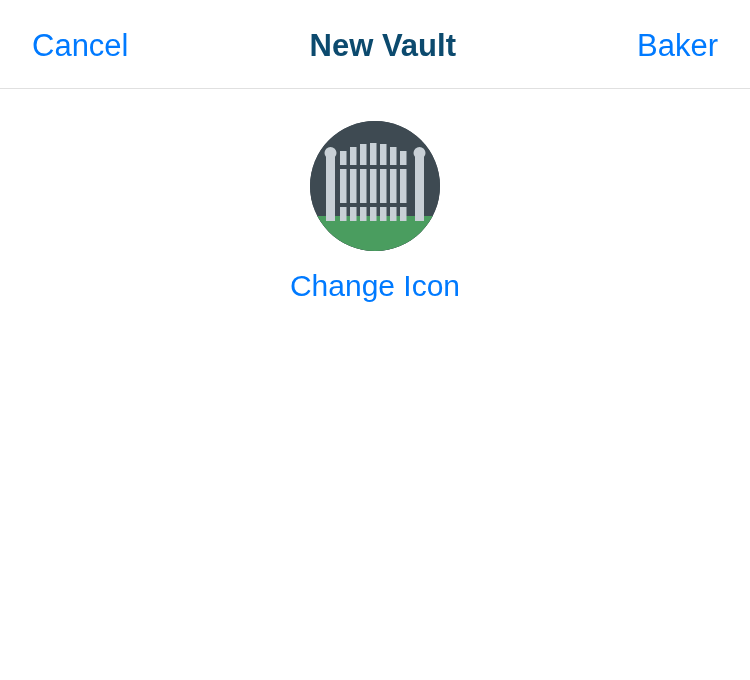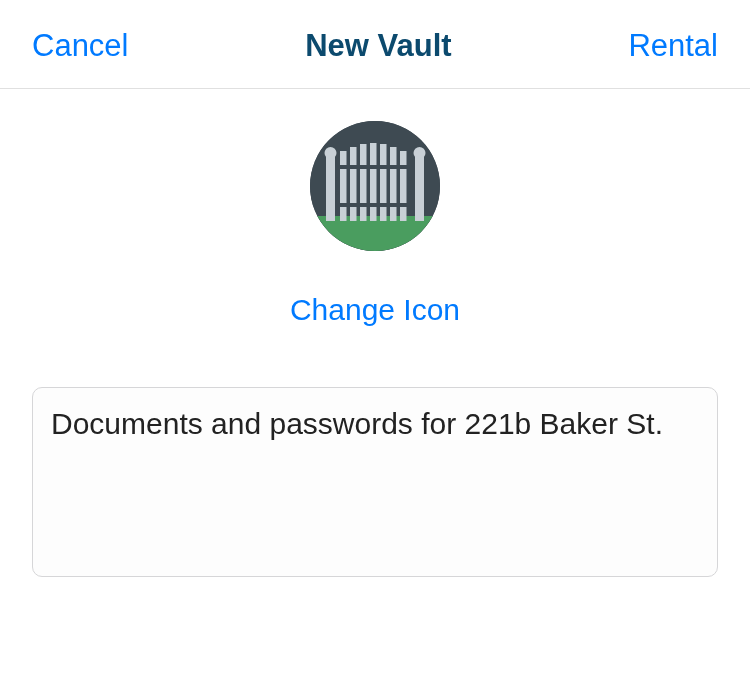"Rental" button.header-btn { text: Rental -> Baker }
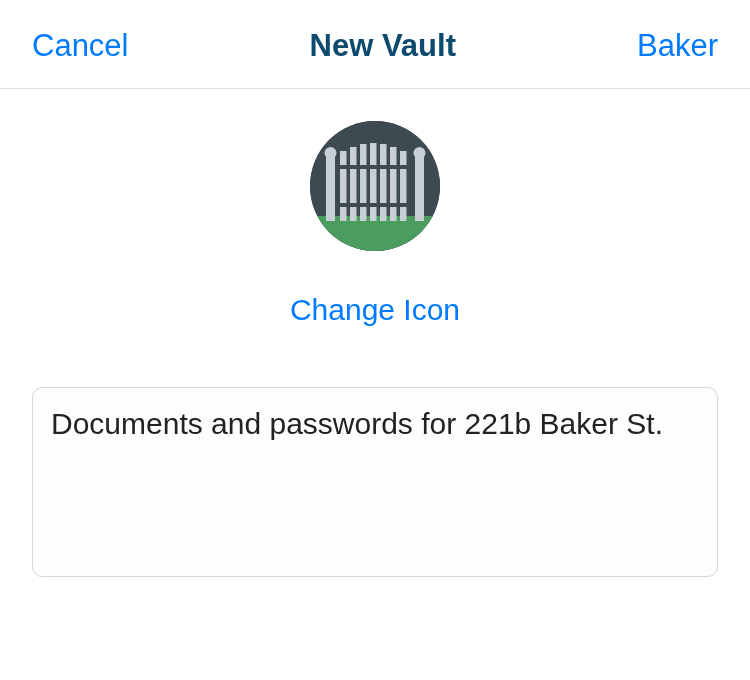"Change Icon" .content { gap: 24px -> none }
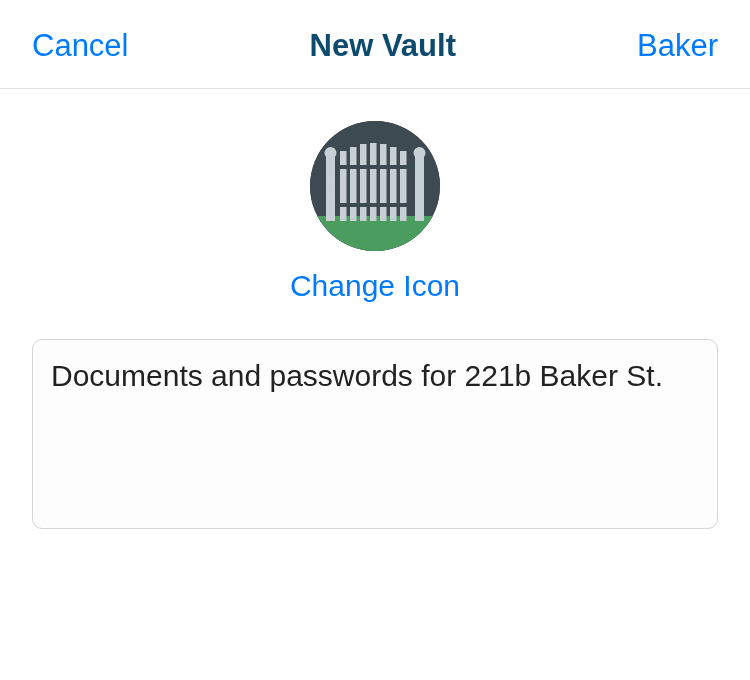"Documents and passwords for 221b" textarea.field-textarea { html: <textarea>Documents and passwords for 221b Baker St.</textarea> -> none }
